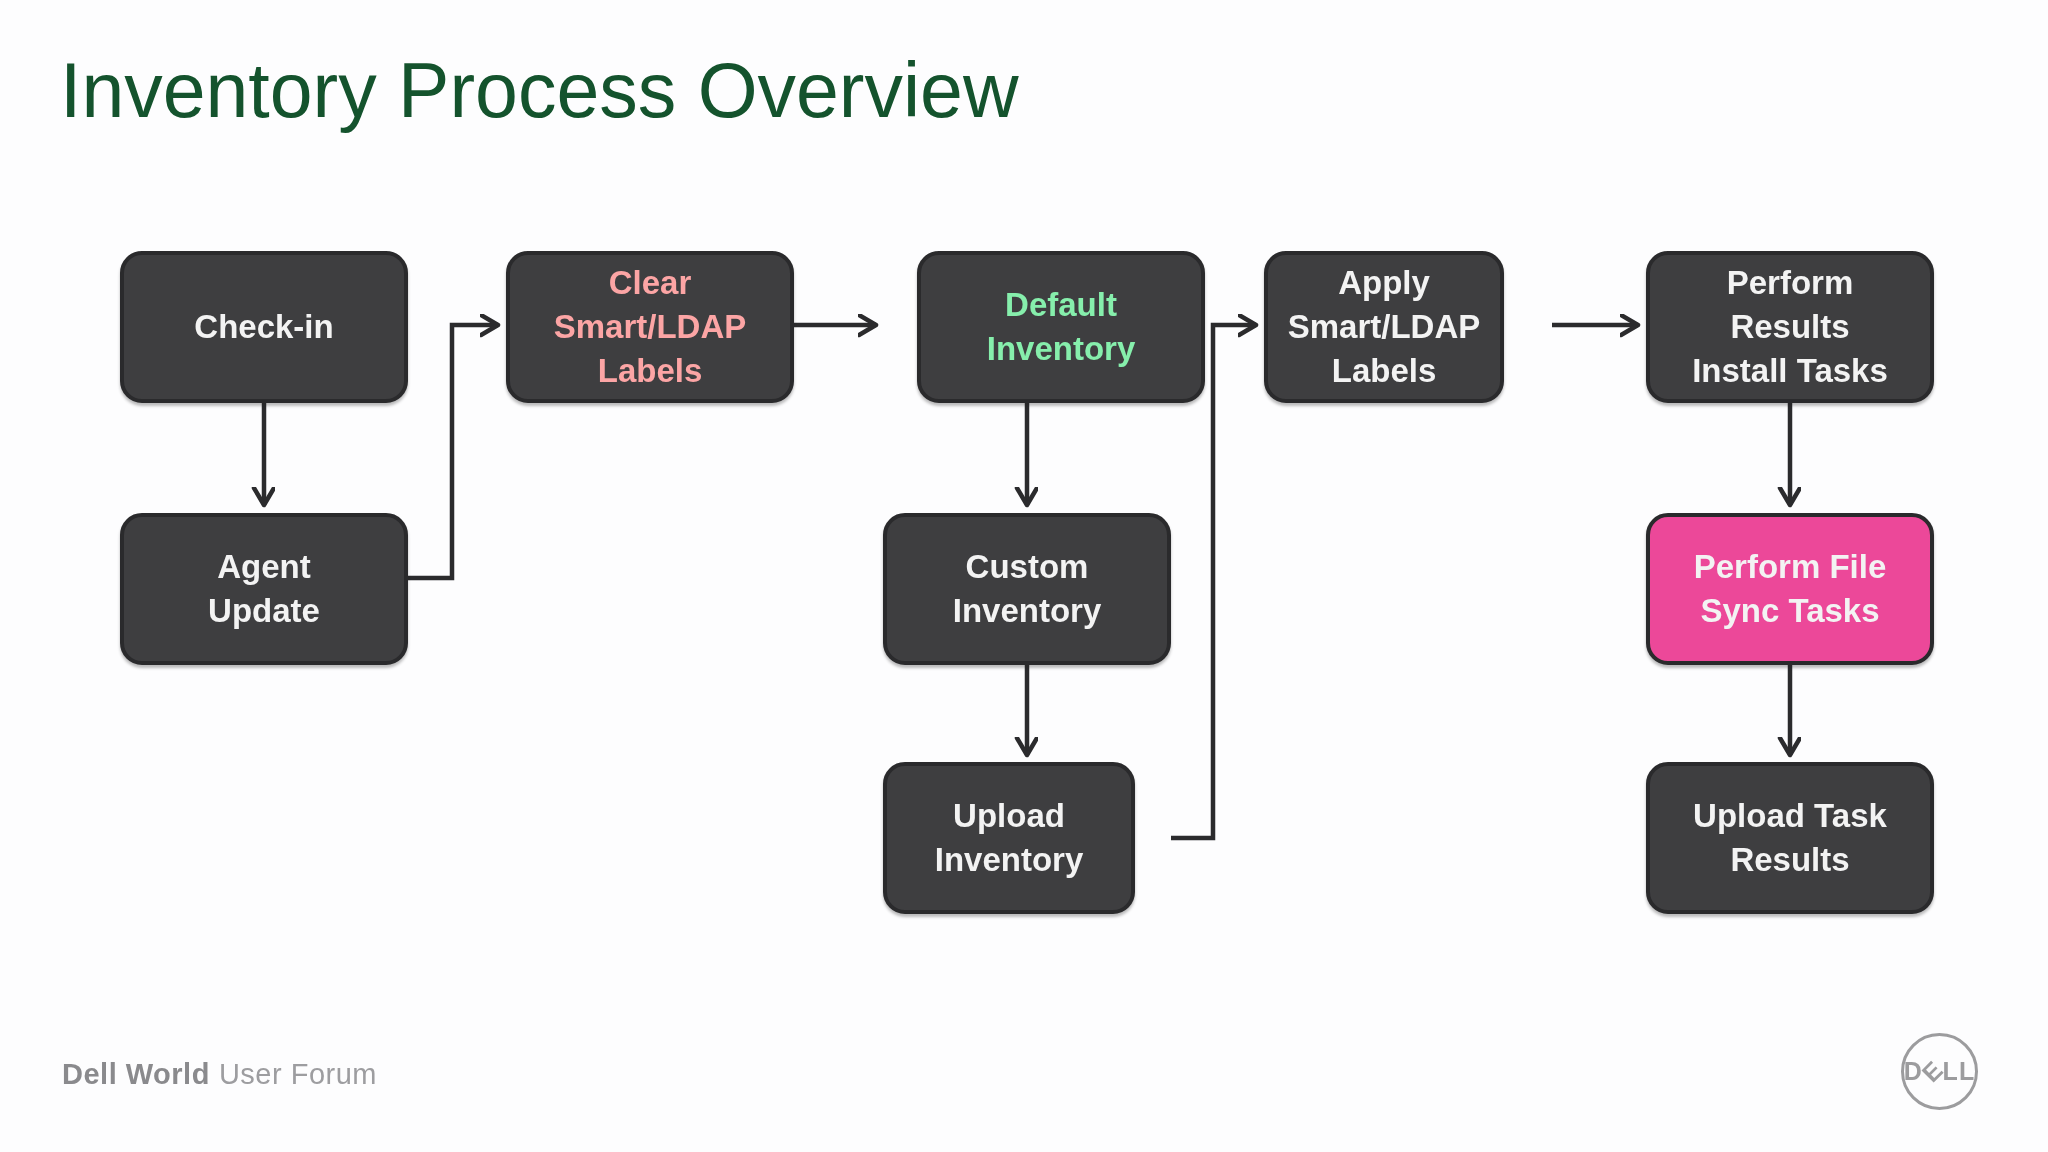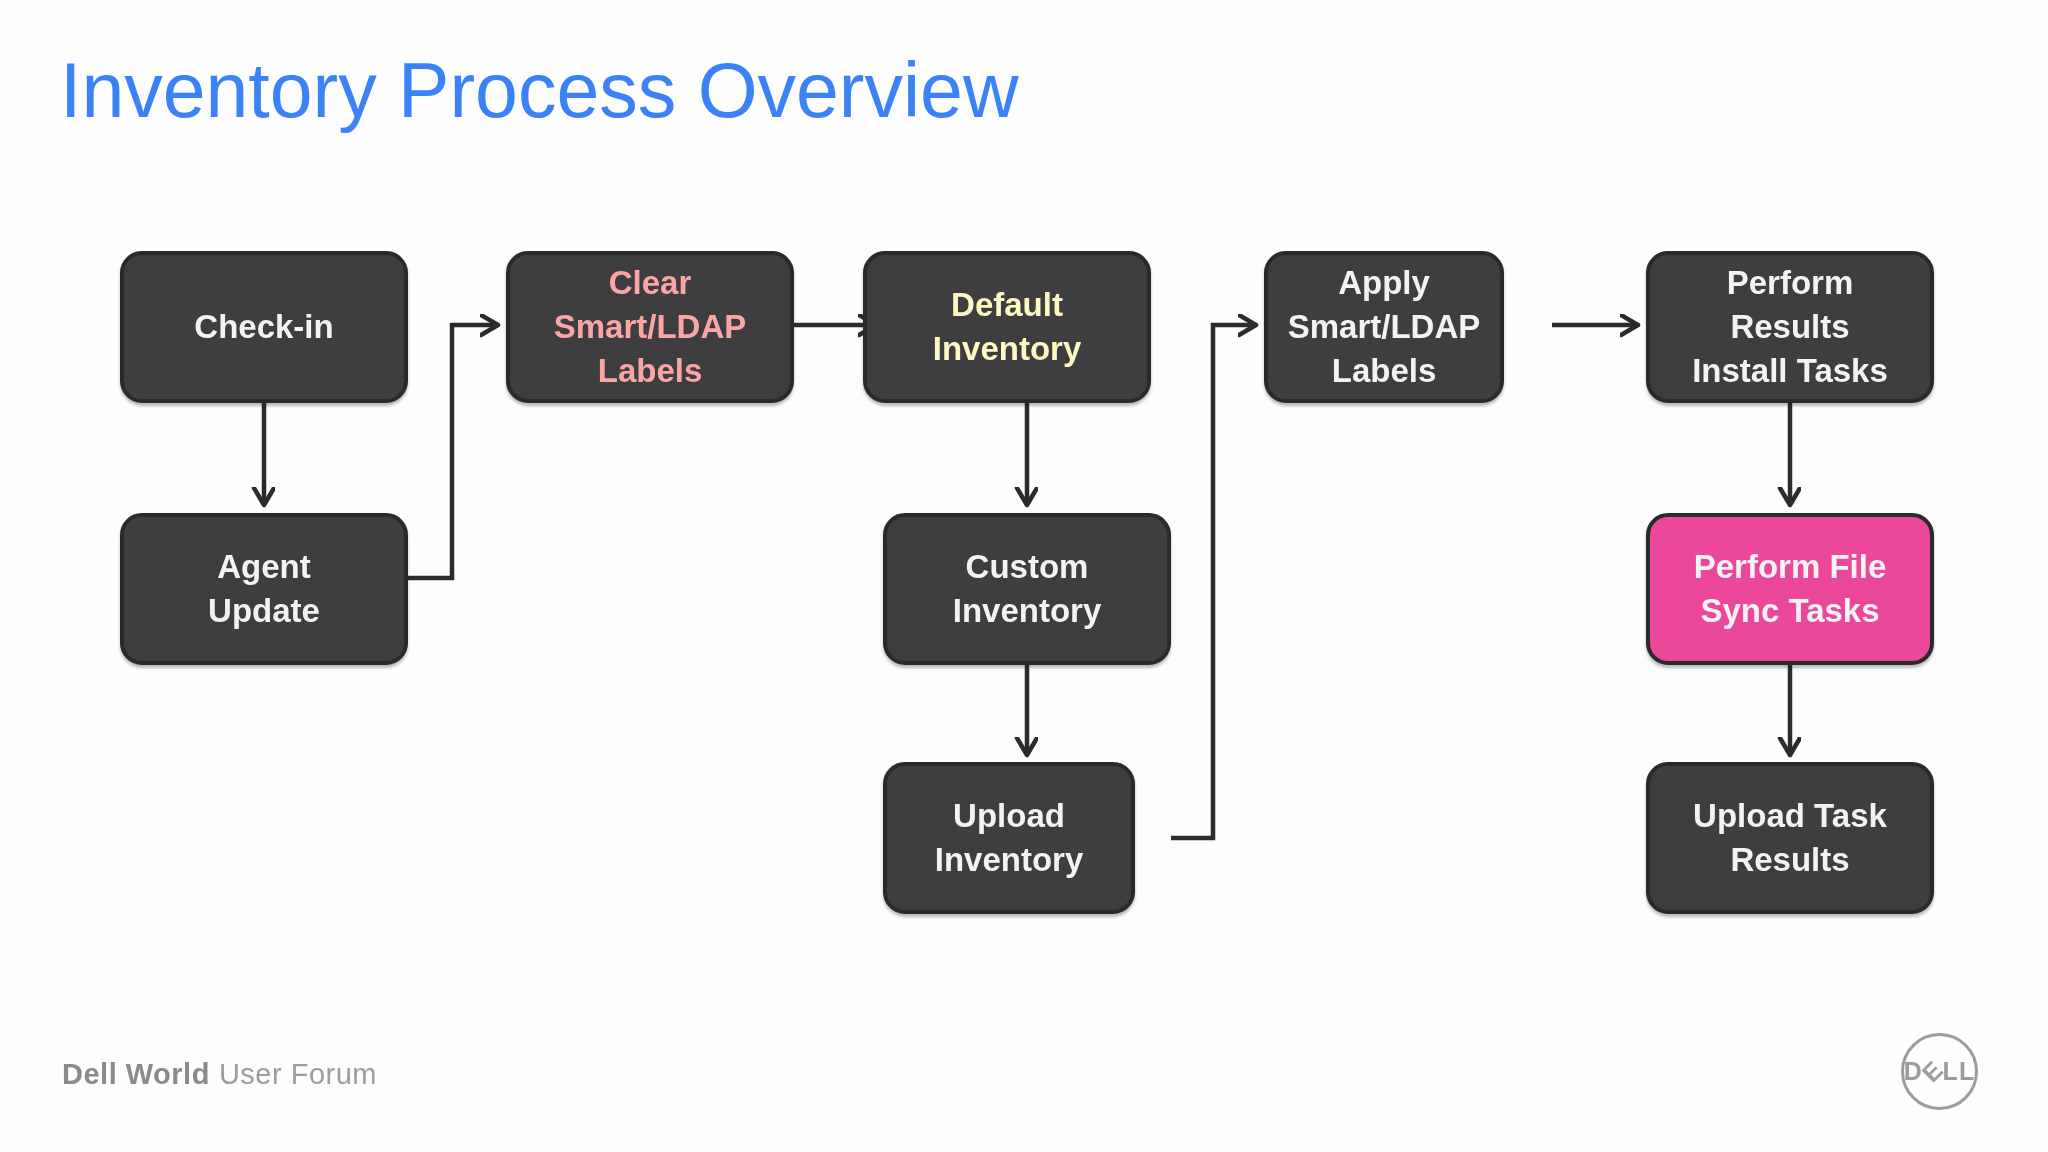"Inventory Process Overview" .title { color: #3b82f6 -> #14532d }
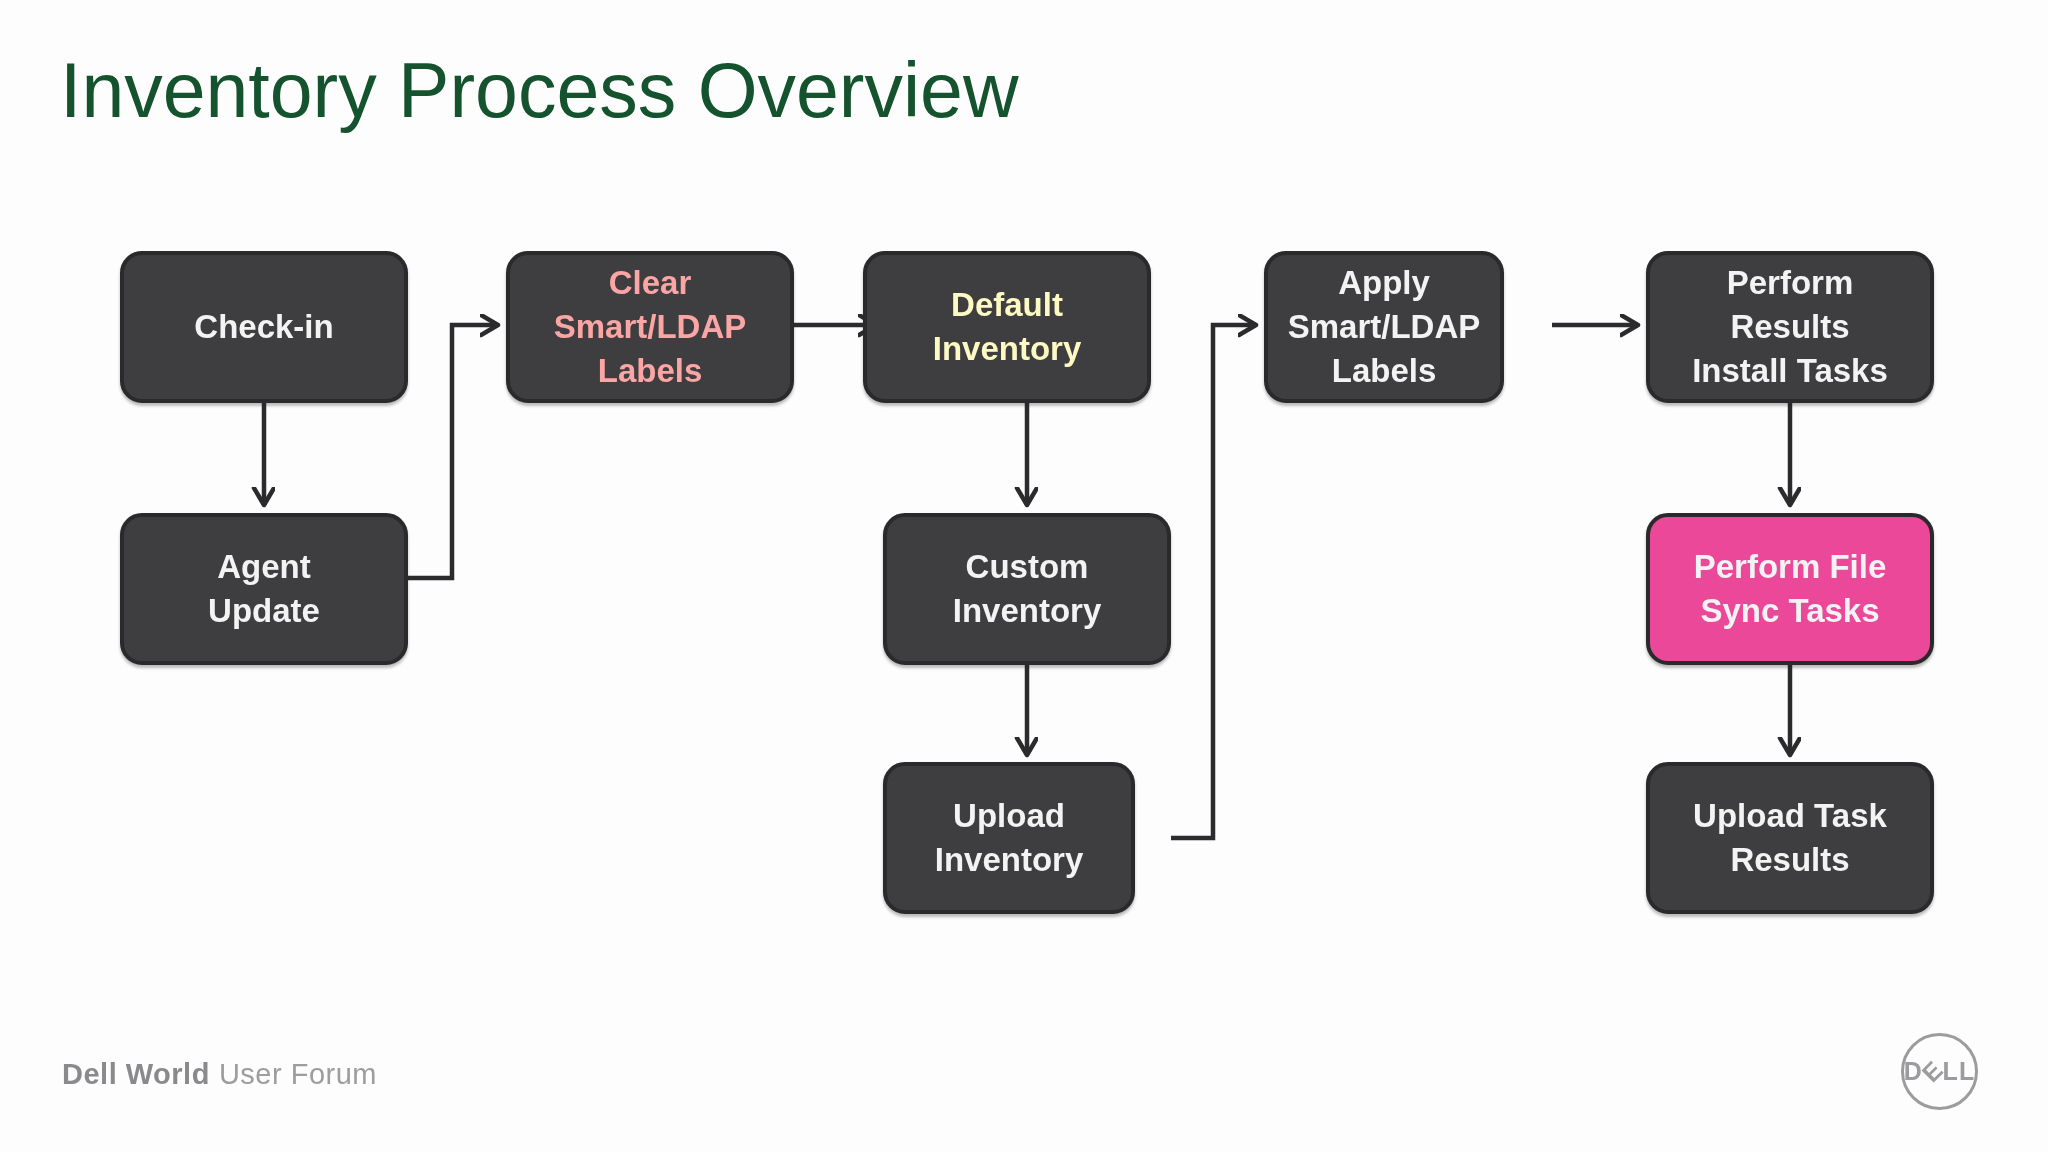"Default" div.node { color: #fef9c3 -> #86efac; left: 863px -> 917px }
